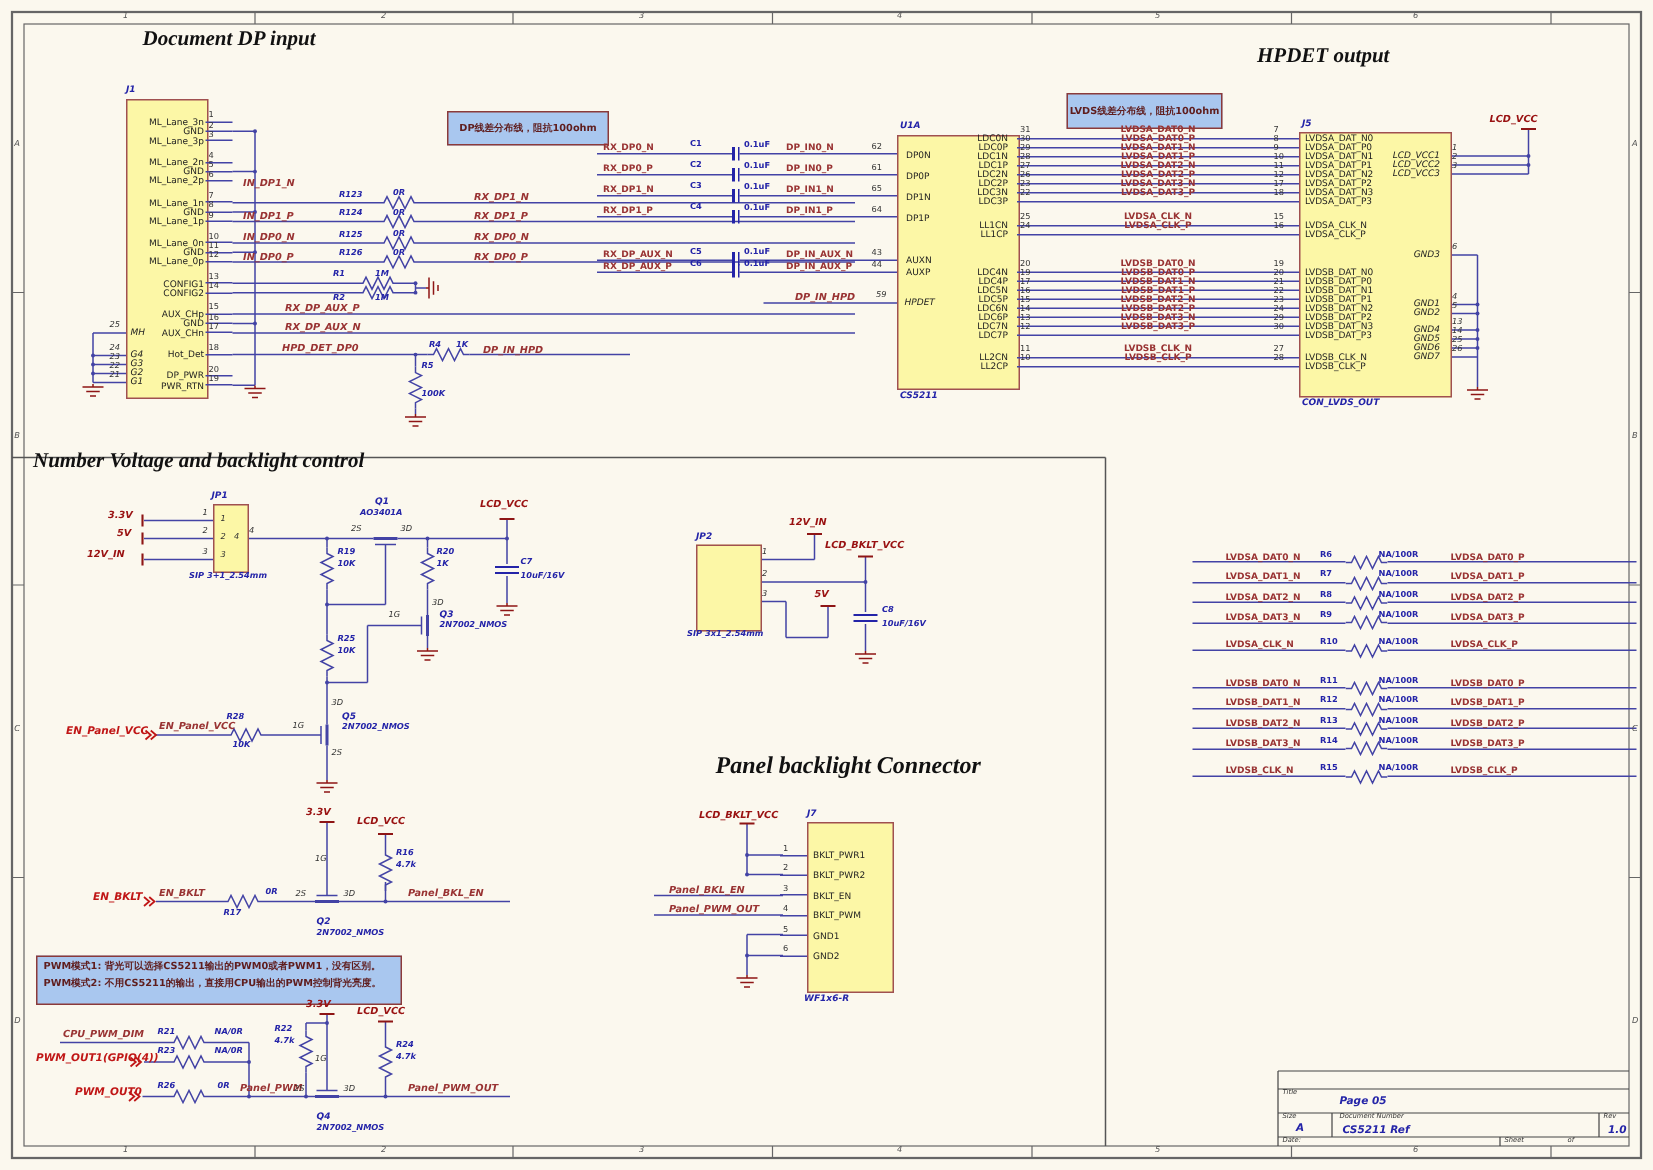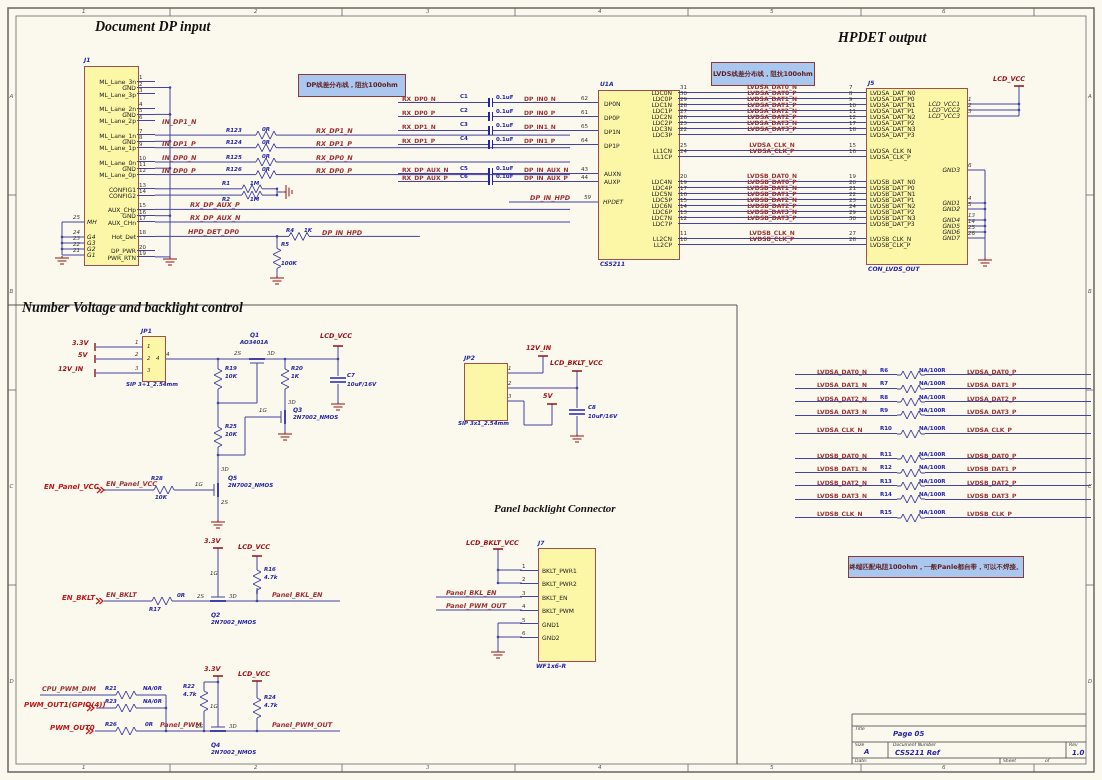"Panel backlight Connector" i.lb { font-size: 11px -> 16px; left: 494px -> 477px }
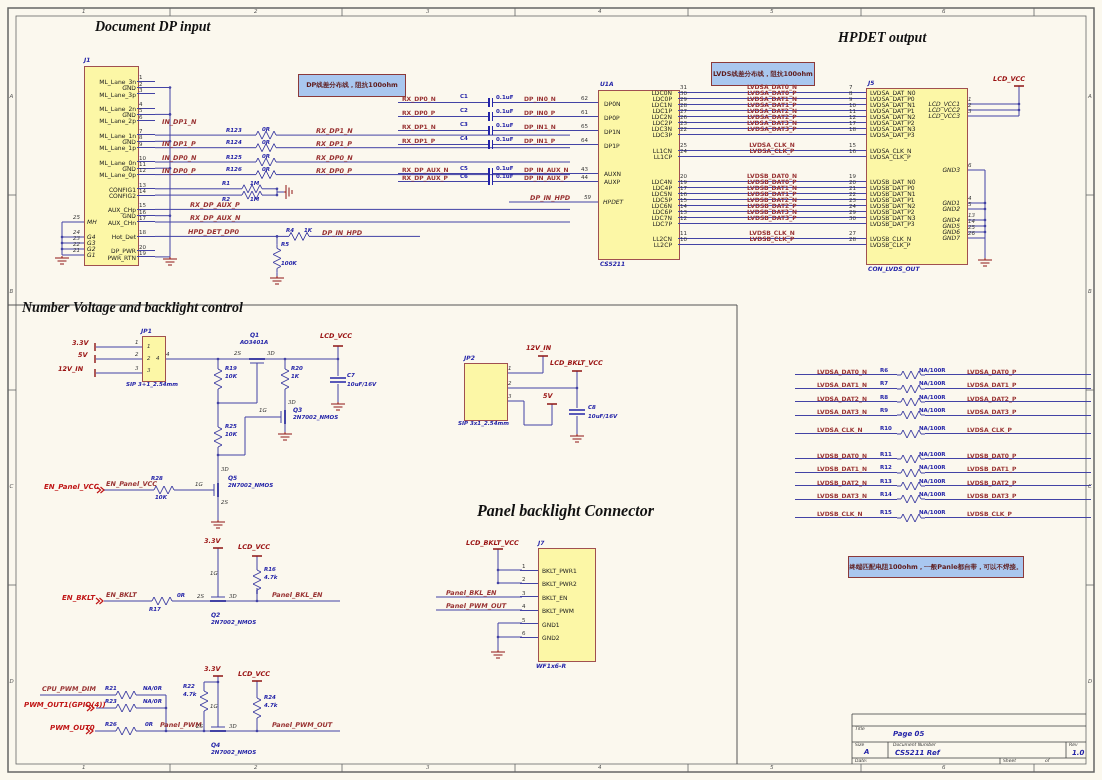"终端匹配电阻100ohm，一般Panle都自带，可以不焊接。" div.note { html: <div> <span>终端匹配电阻100ohm，一般Panle都自带，可以不焊接。</span> </div> -> none }
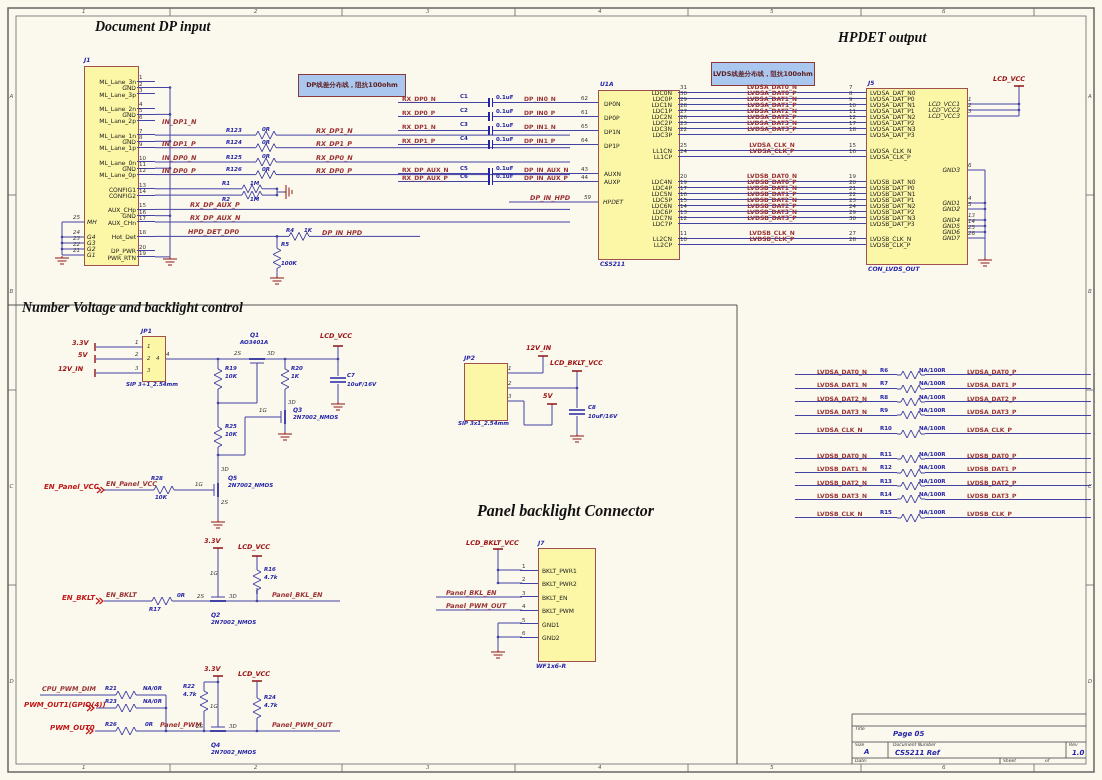"PWM模式1: 背光可以选择CS5211输出的PWM0或者PWM1，没有区别。" div.note { html: none -> <div> <span>PWM模式1: 背光可以选择CS5211输出的PWM0或者PWM1，没有区别。</span> <span>PWM模式2: 不用CS5211的输出，直接用CPU输出的PWM控制背光亮度。</span> </div> }
